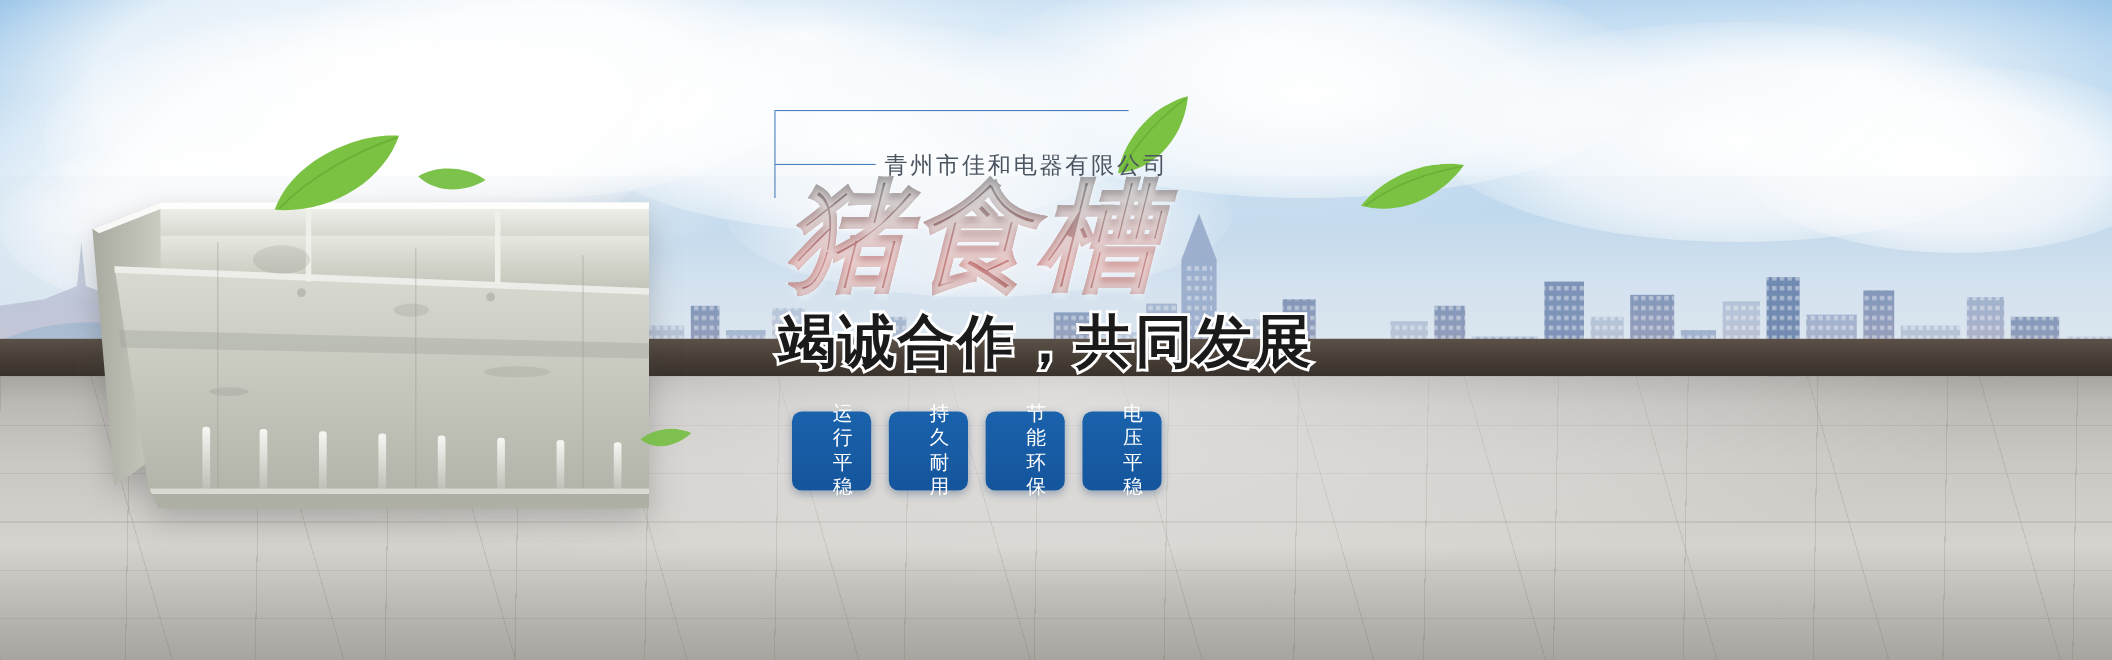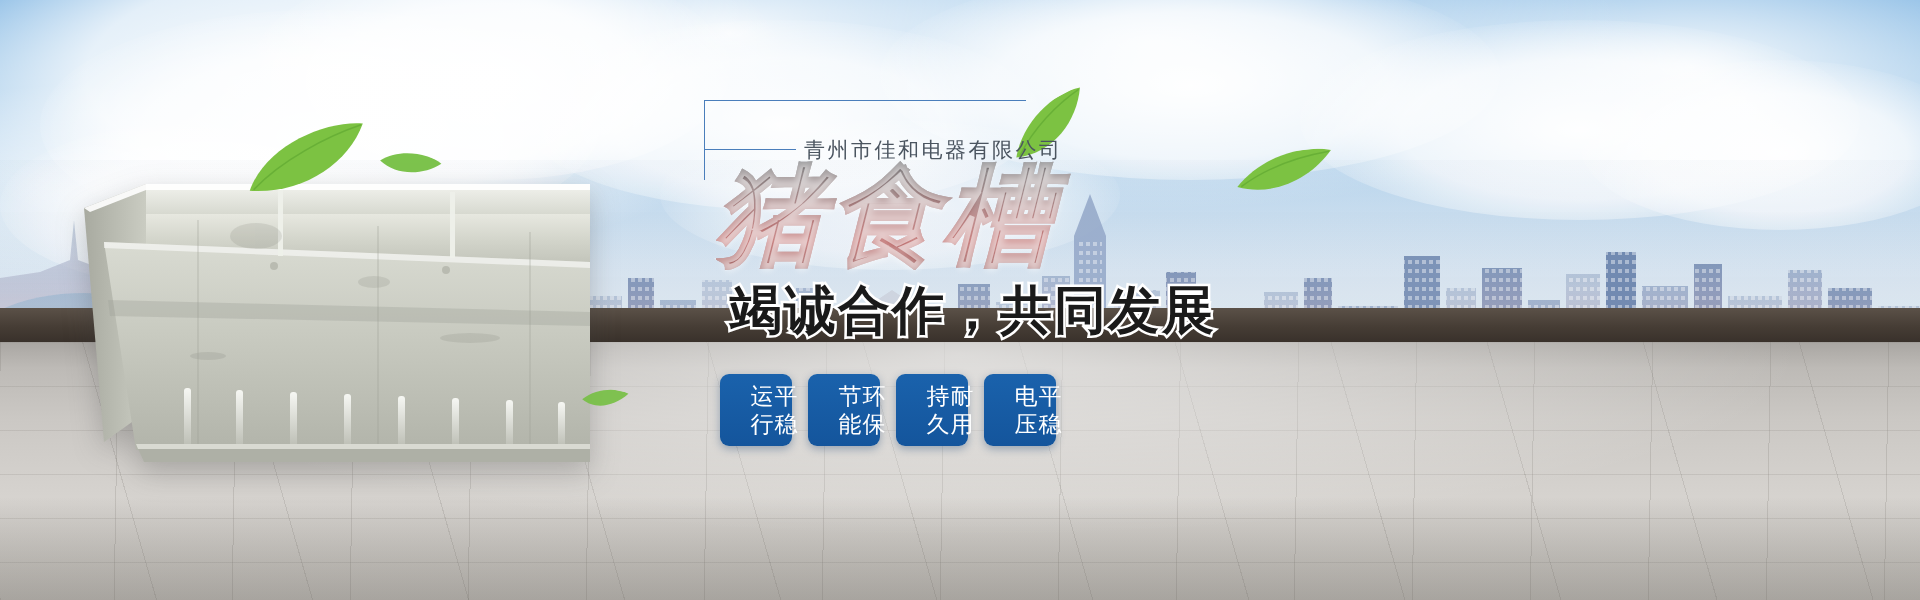"竭诚合作，共同发展" .subtitle { margin-left: 30px -> 8px }
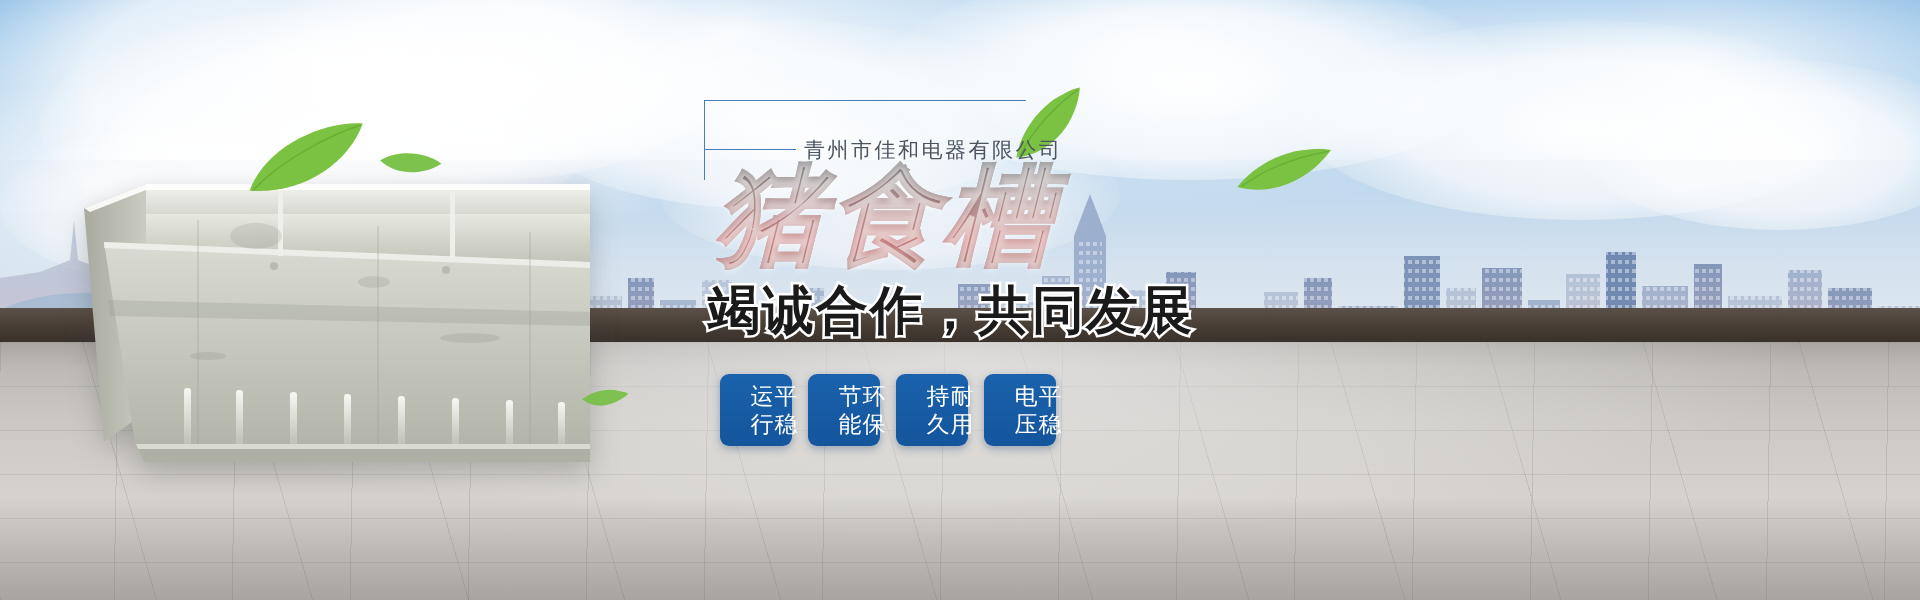"运行" .badge { flex-direction: row -> column; font-size: 23px -> 18px }
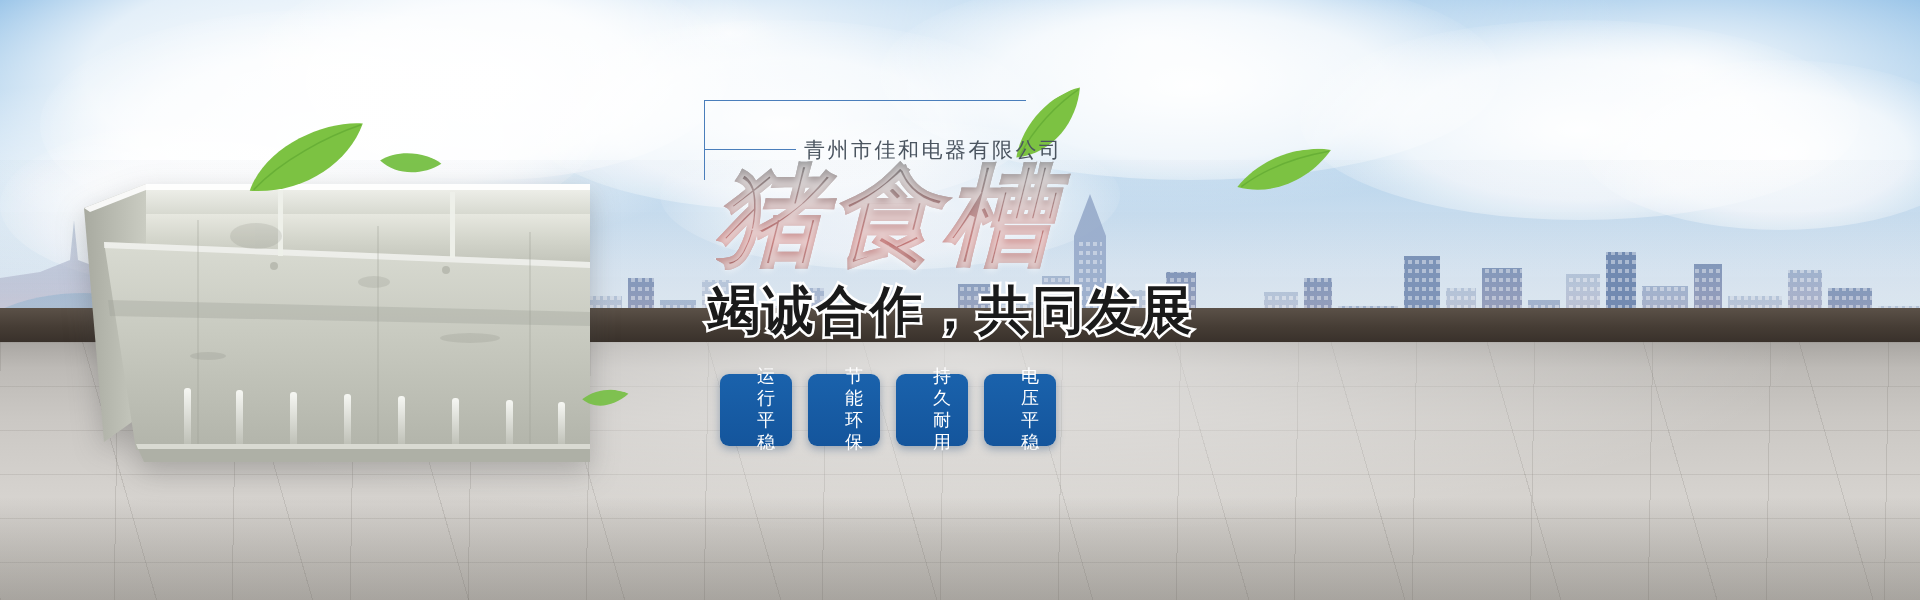"节能" div.badge { order: before "持久" -> after "持久" }
